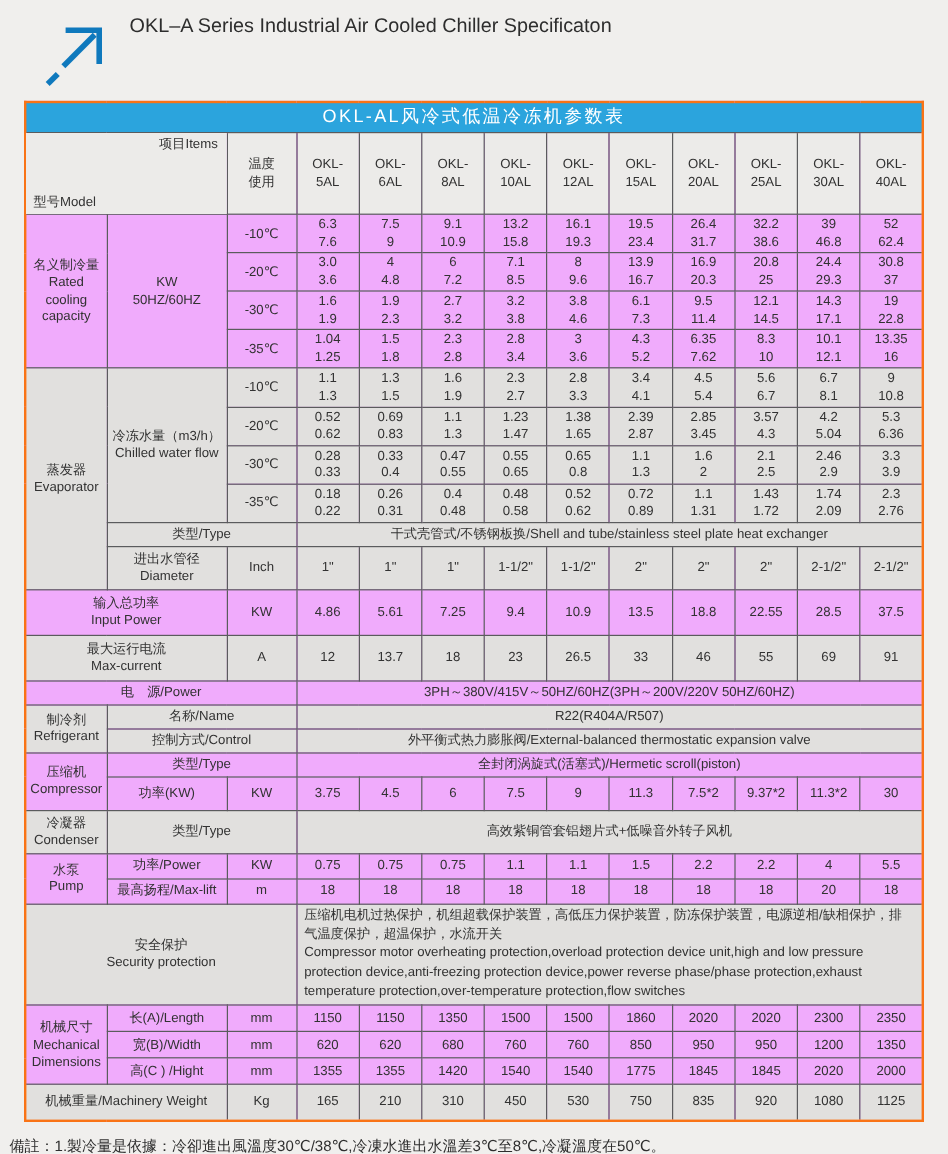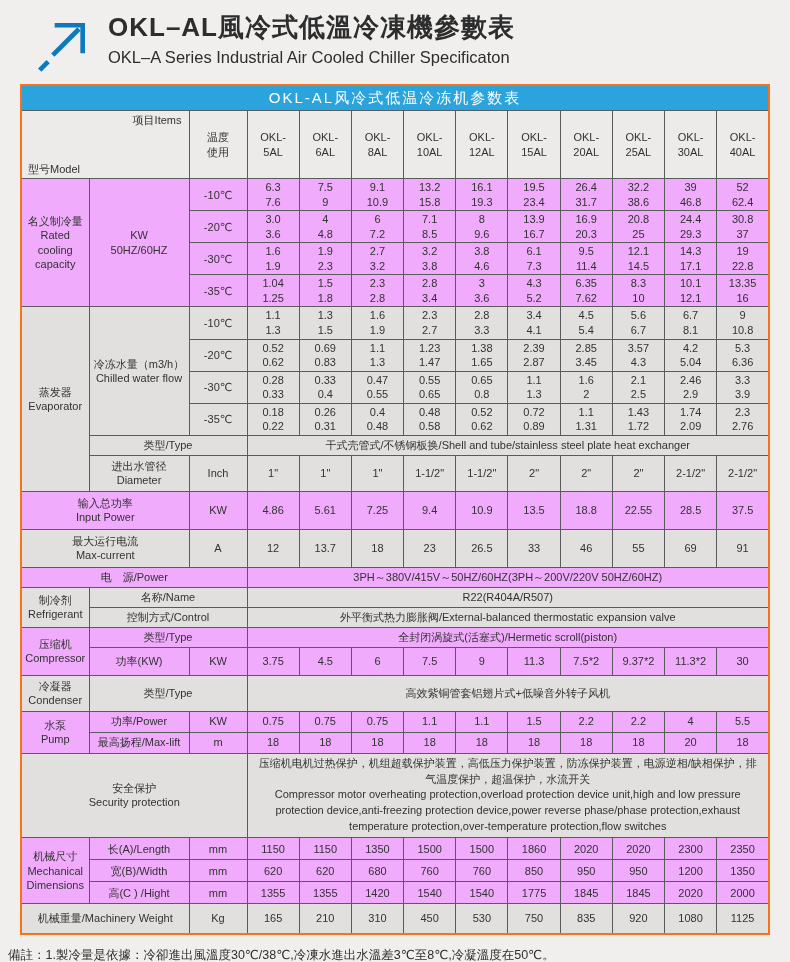"OKL–AL風冷式低溫冷凍機參數表" div.zh { html: <div>OKL–AL風冷式低溫冷凍機參數表</div> -> none }
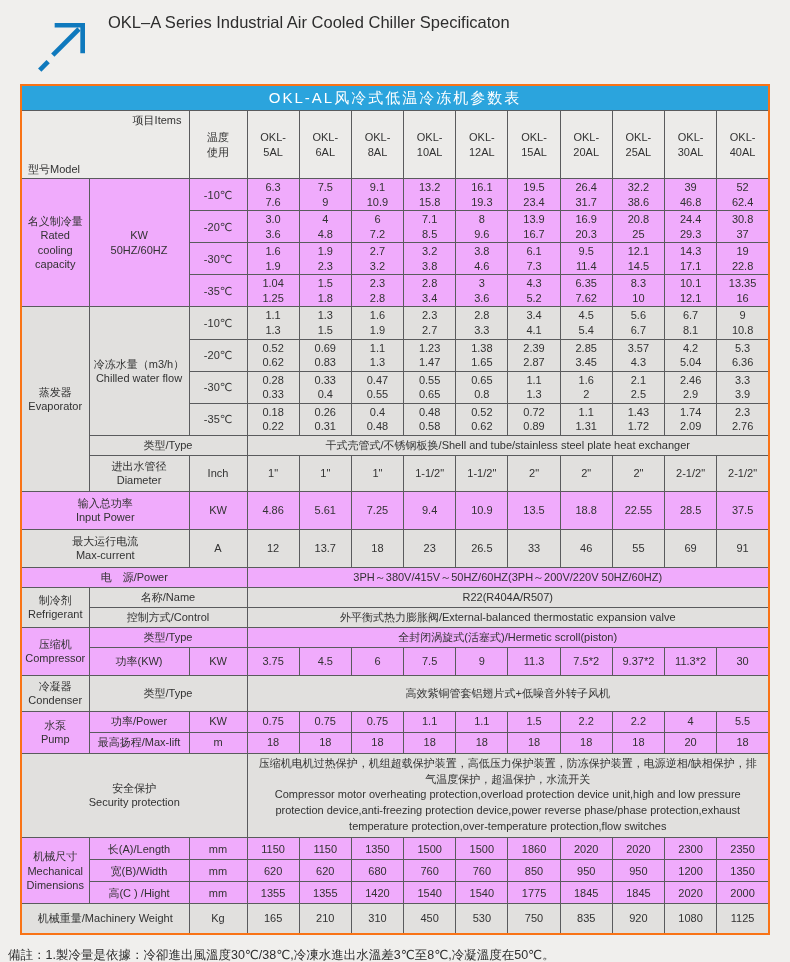"压缩机电机过热保护，机组超载保护装置，高低压力保护装置，防冻保护装置，电源逆相/" td.left { text-align: center -> left }
